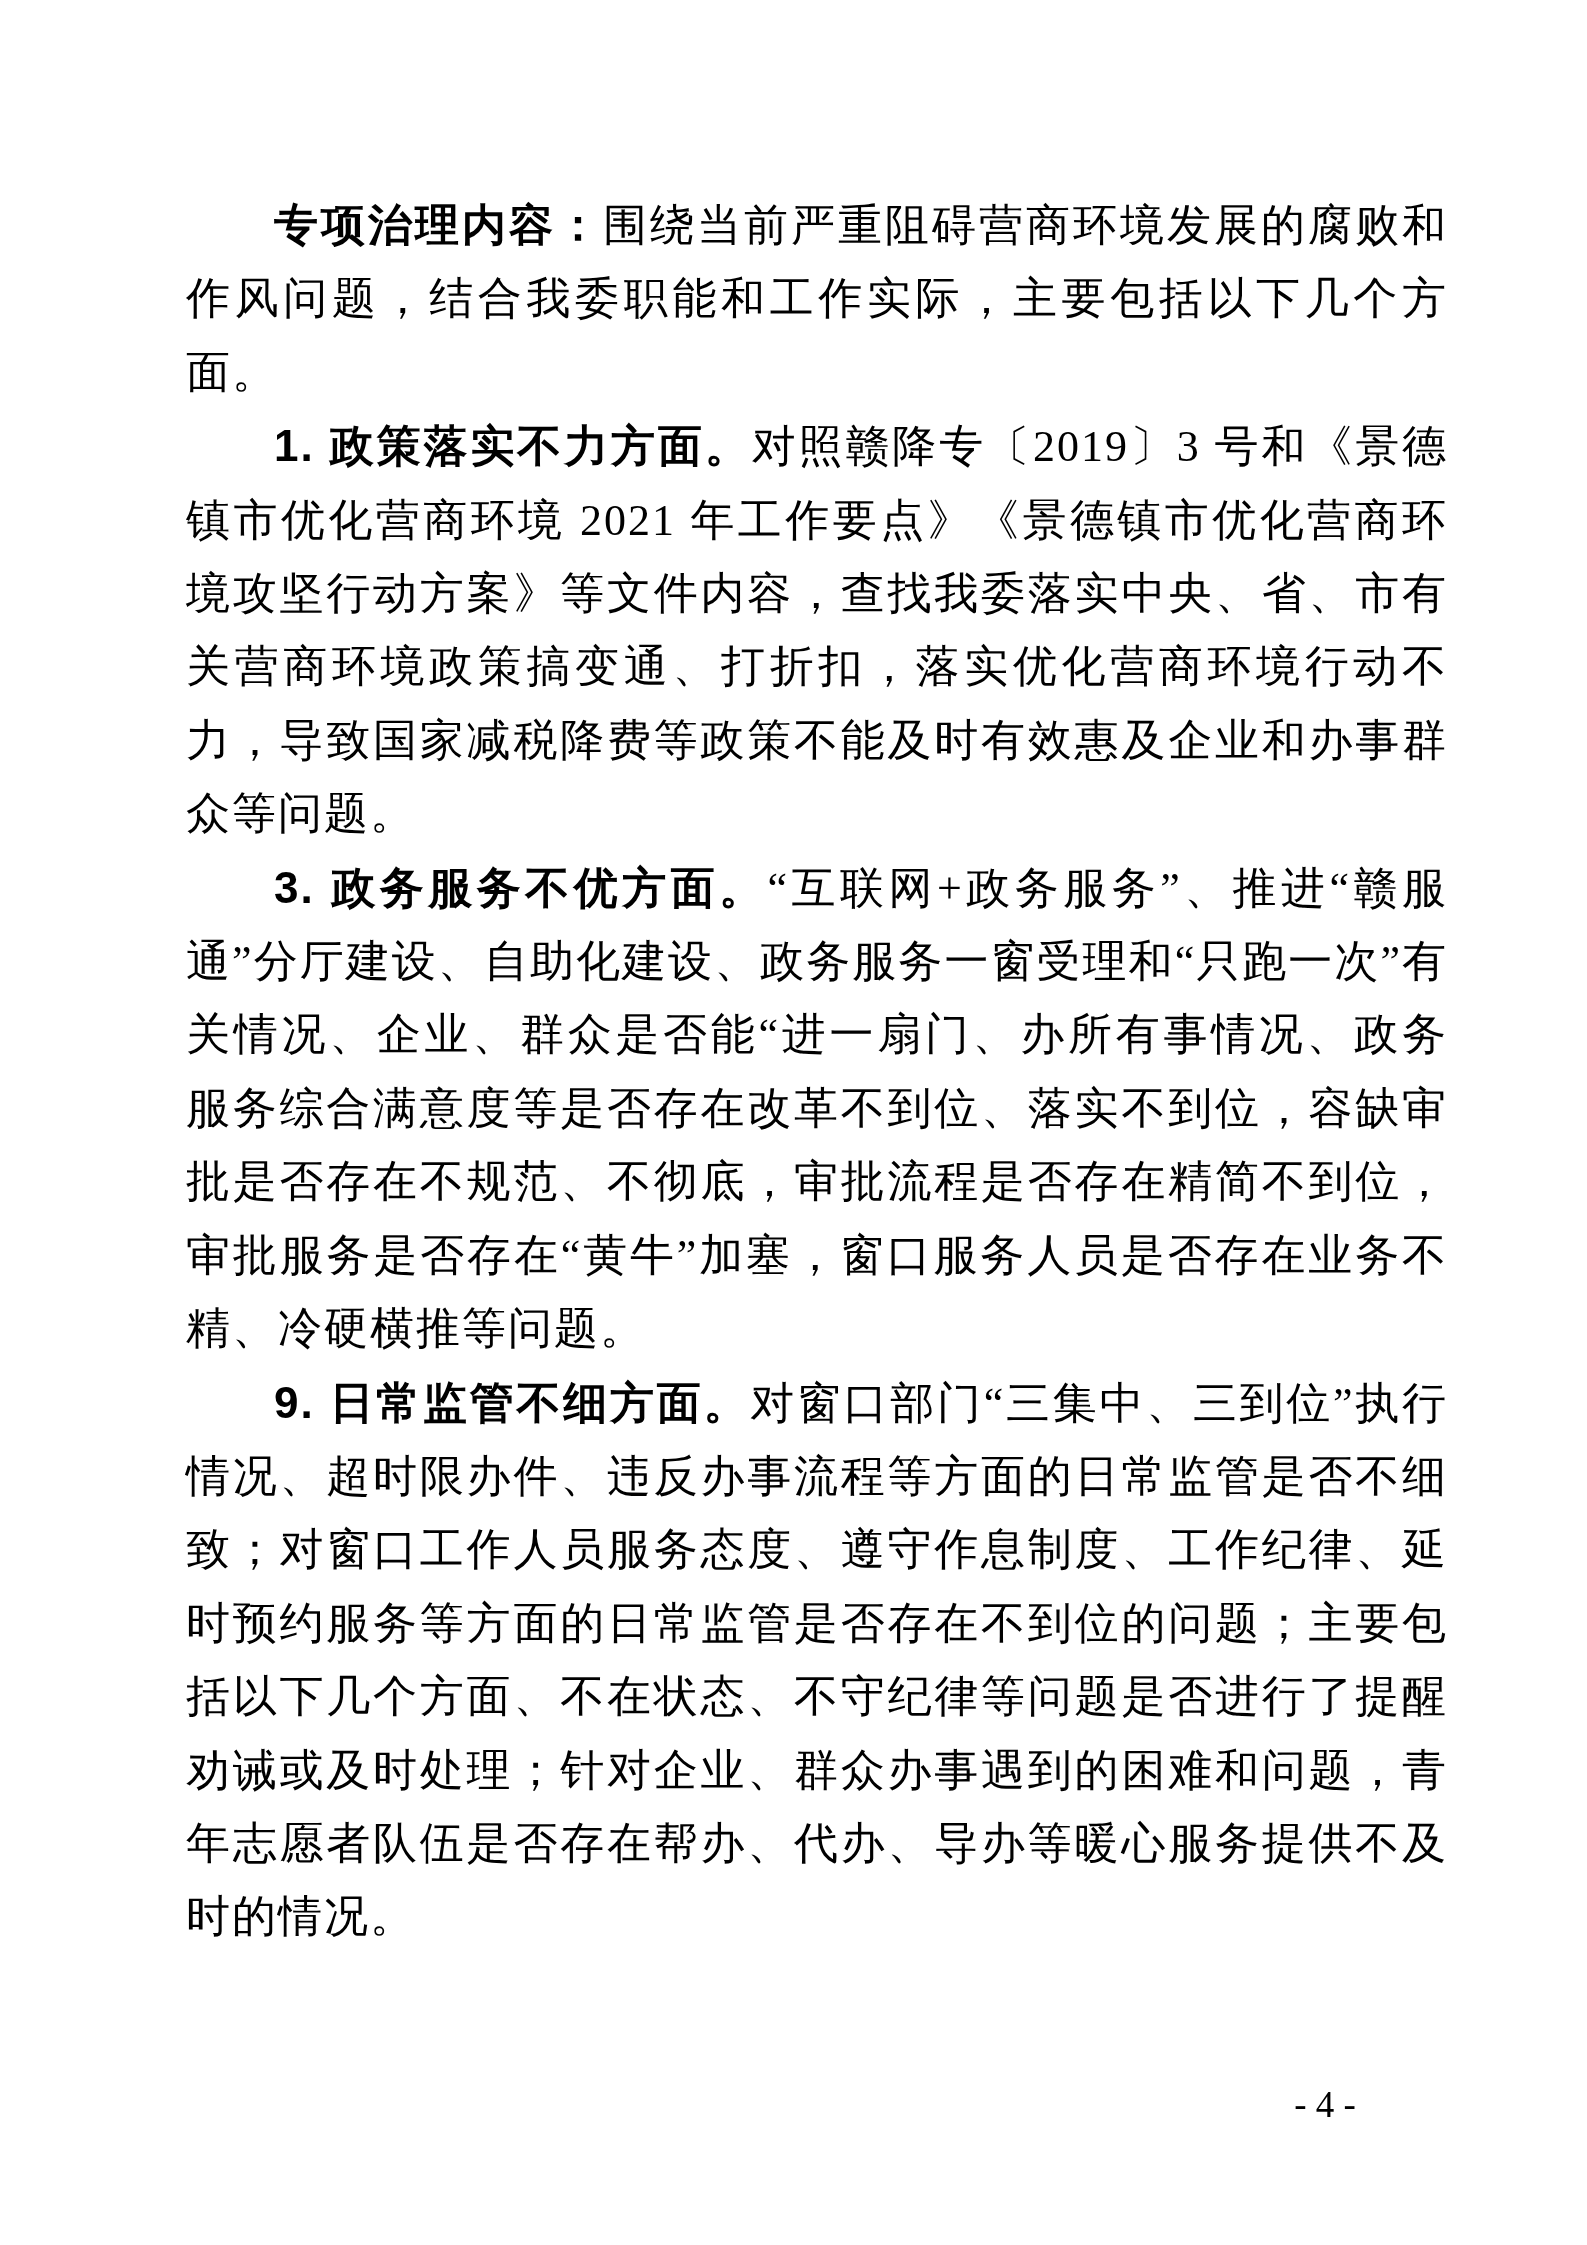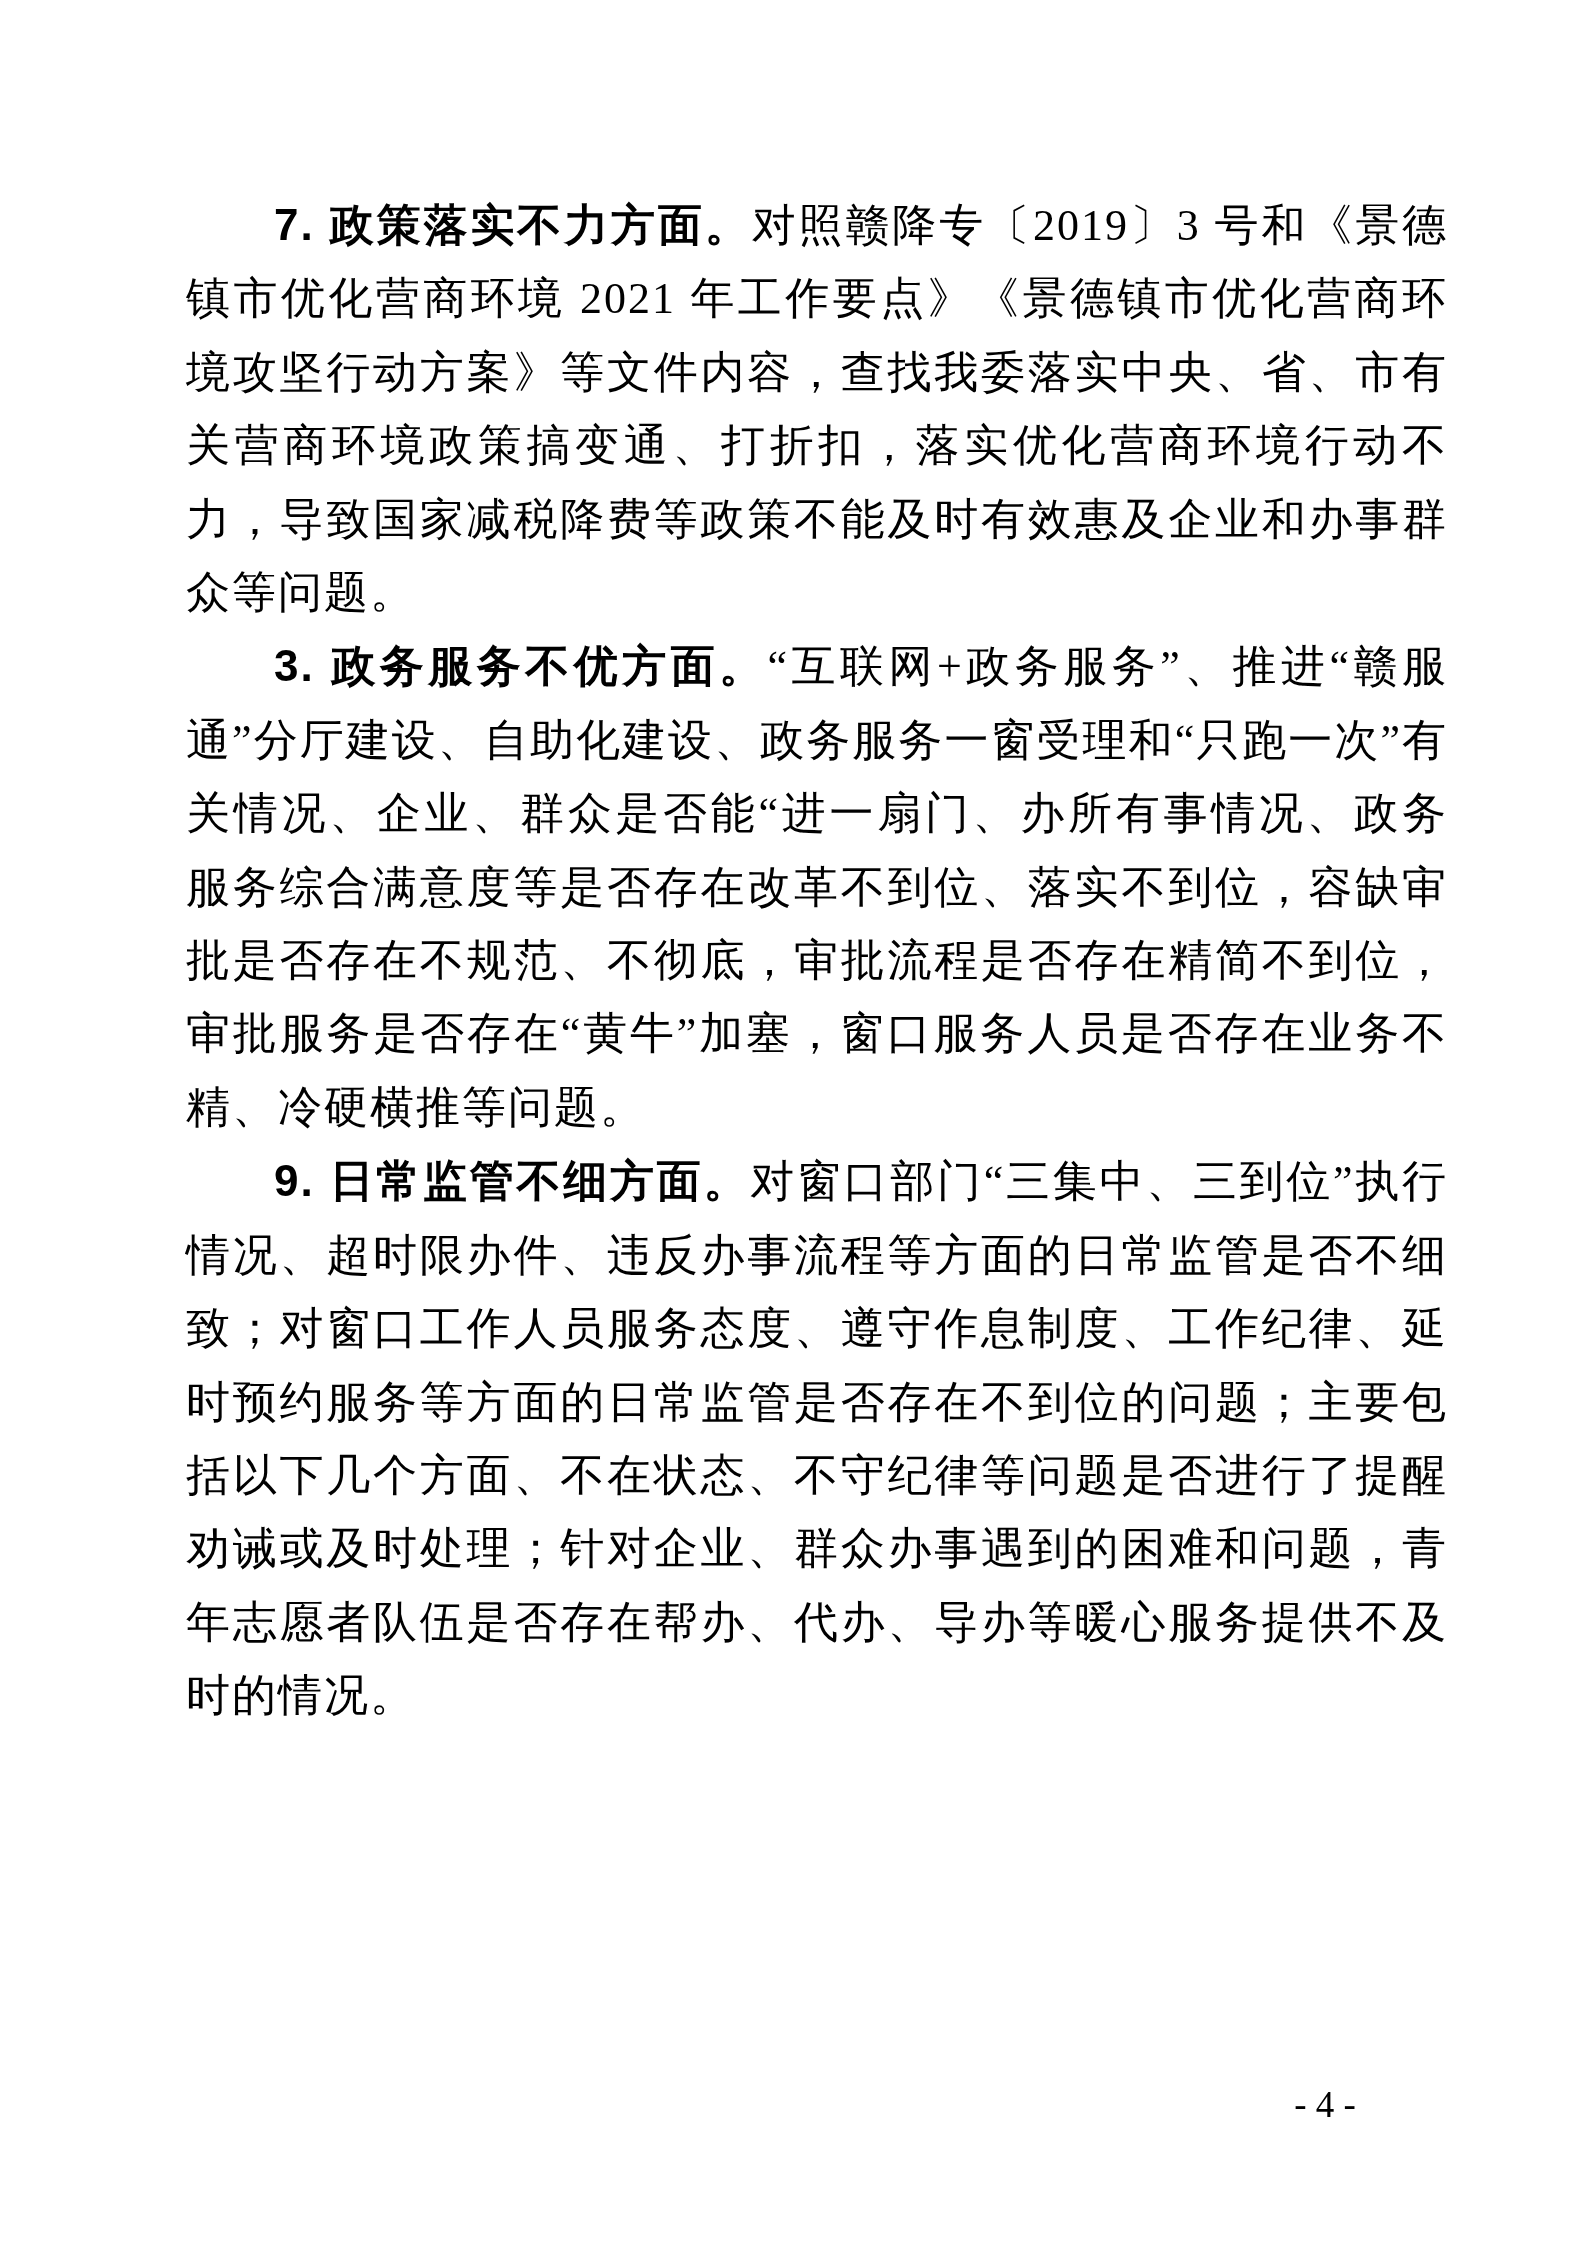"专项治理内容：围绕当前严重阻碍营商环境发展的腐败和作风问题，结合我委职能和工作实" p.para { html: none -> <p><span>专项治理内容：</span><span>围绕当前严重阻碍营商环境发展的腐败和作风问题，结合我委职能和工作实际，主要包括以下几个方面。</span></p> }
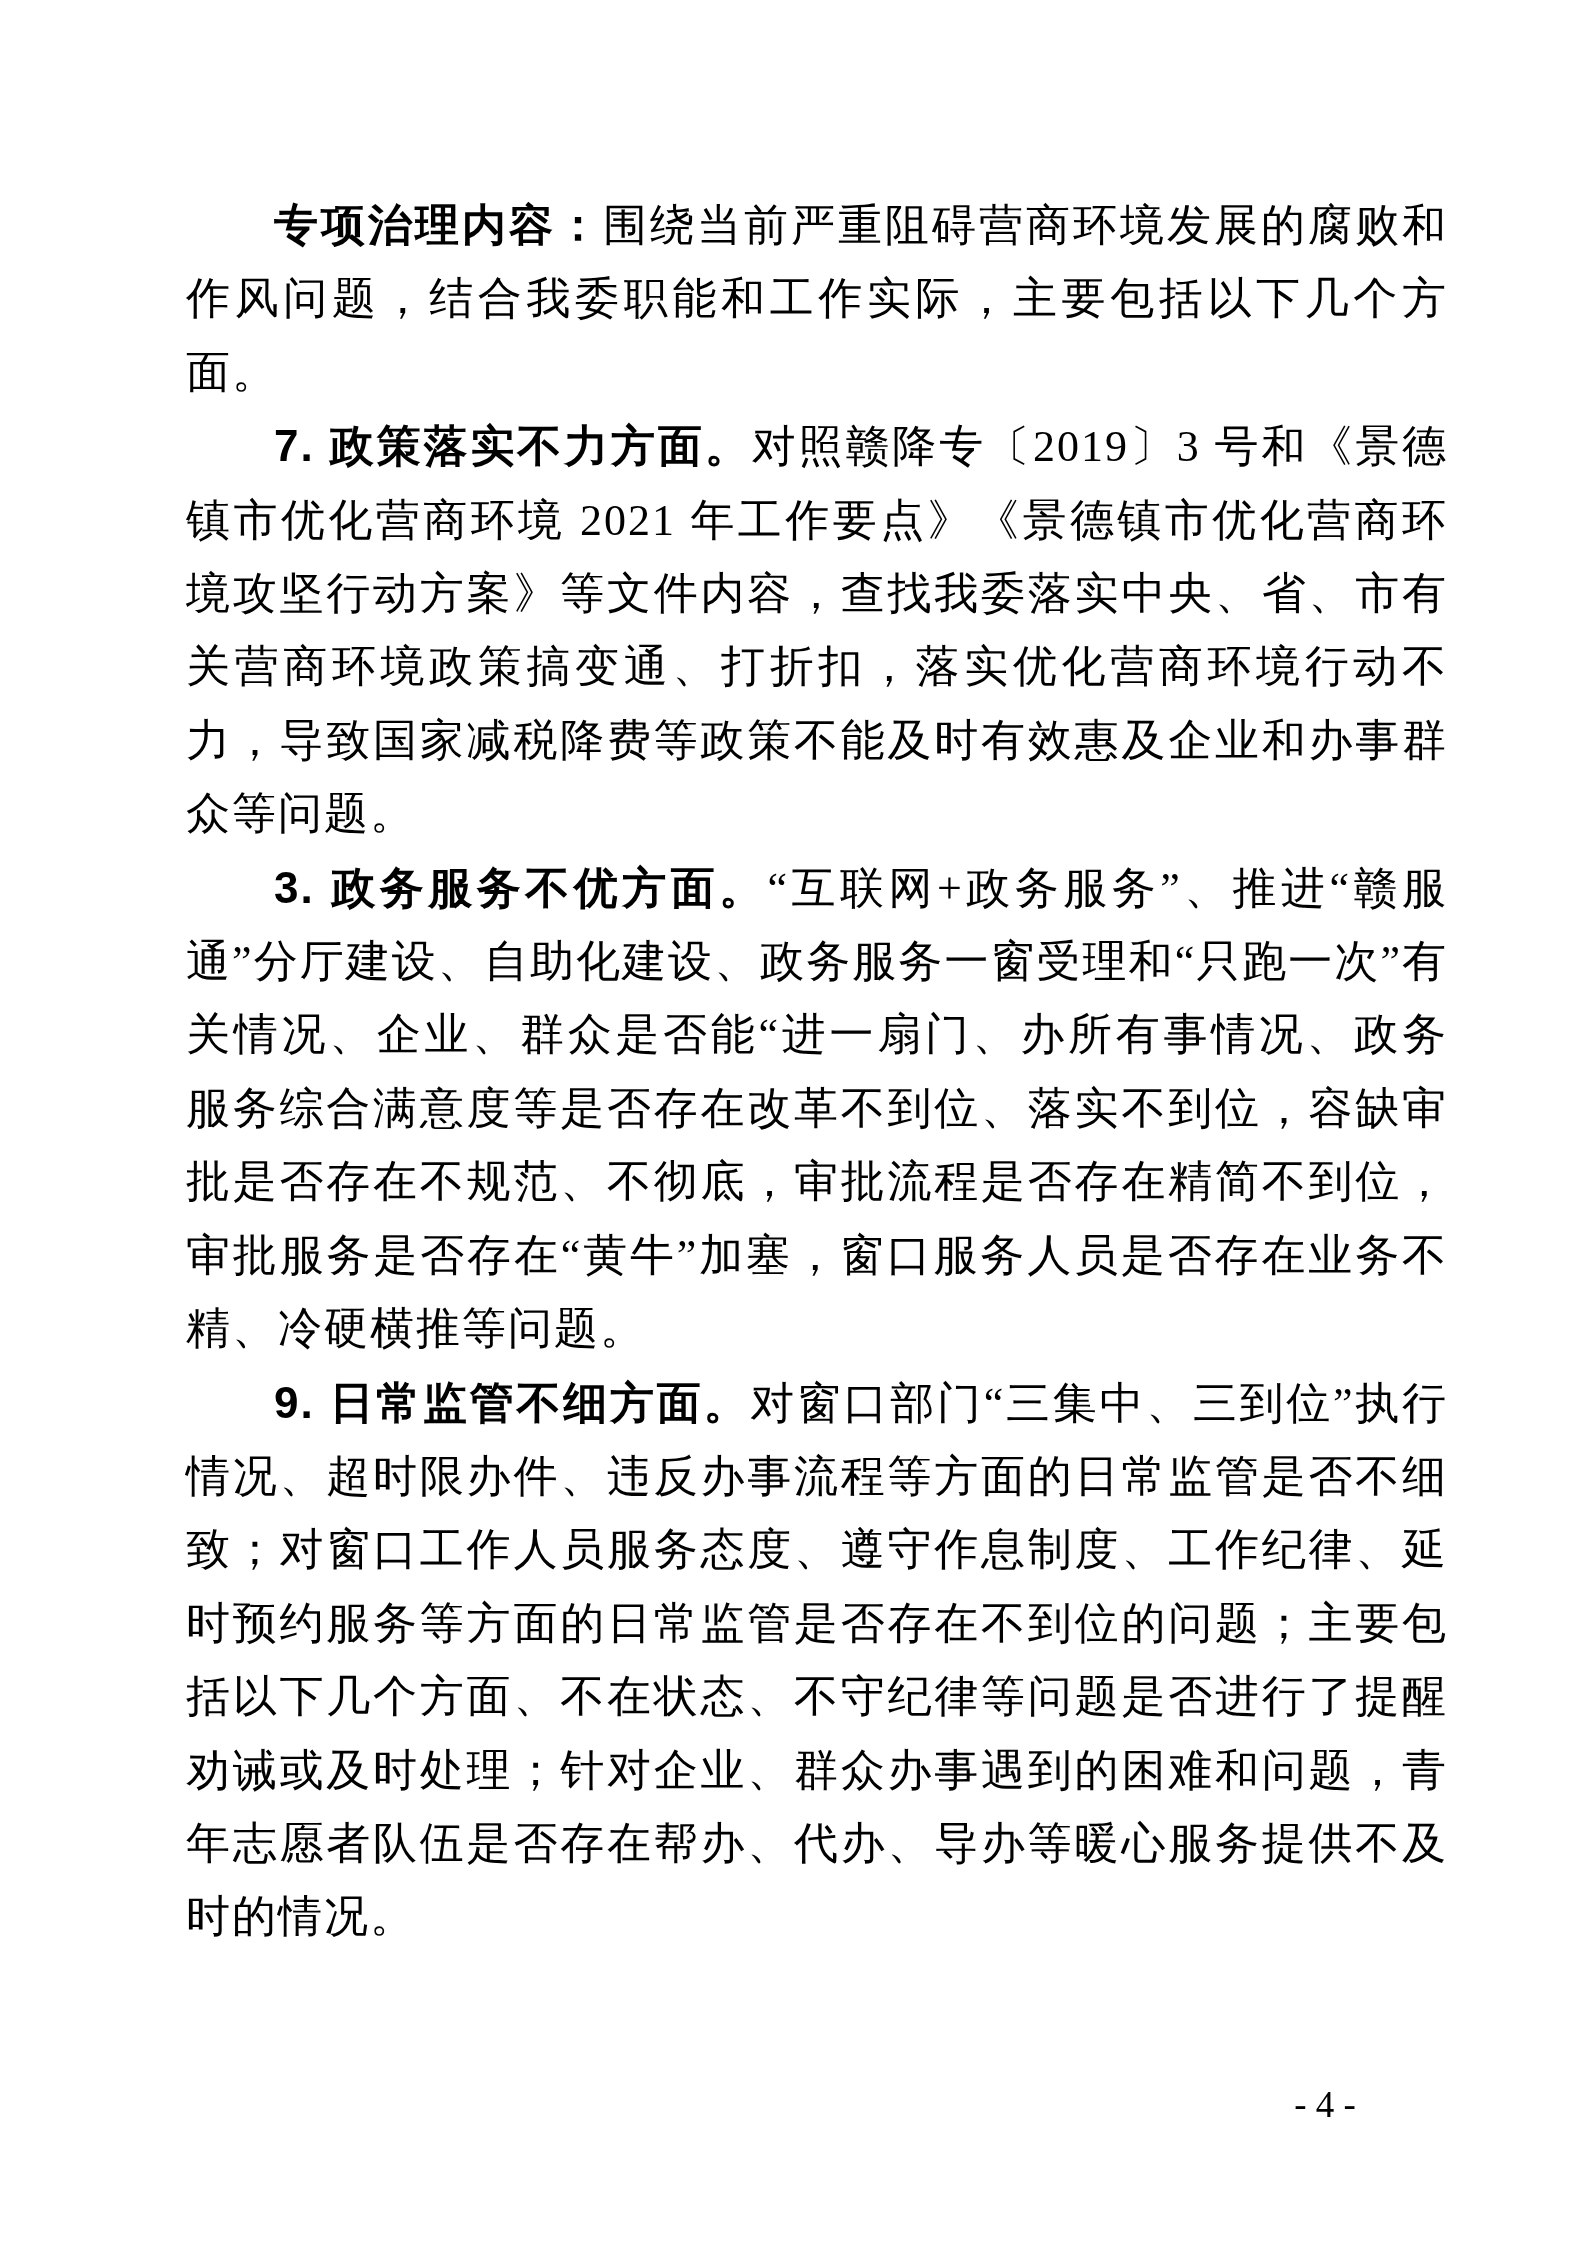"7. 政策落实不力方面。" span.lead { text: 7 -> 1 }
